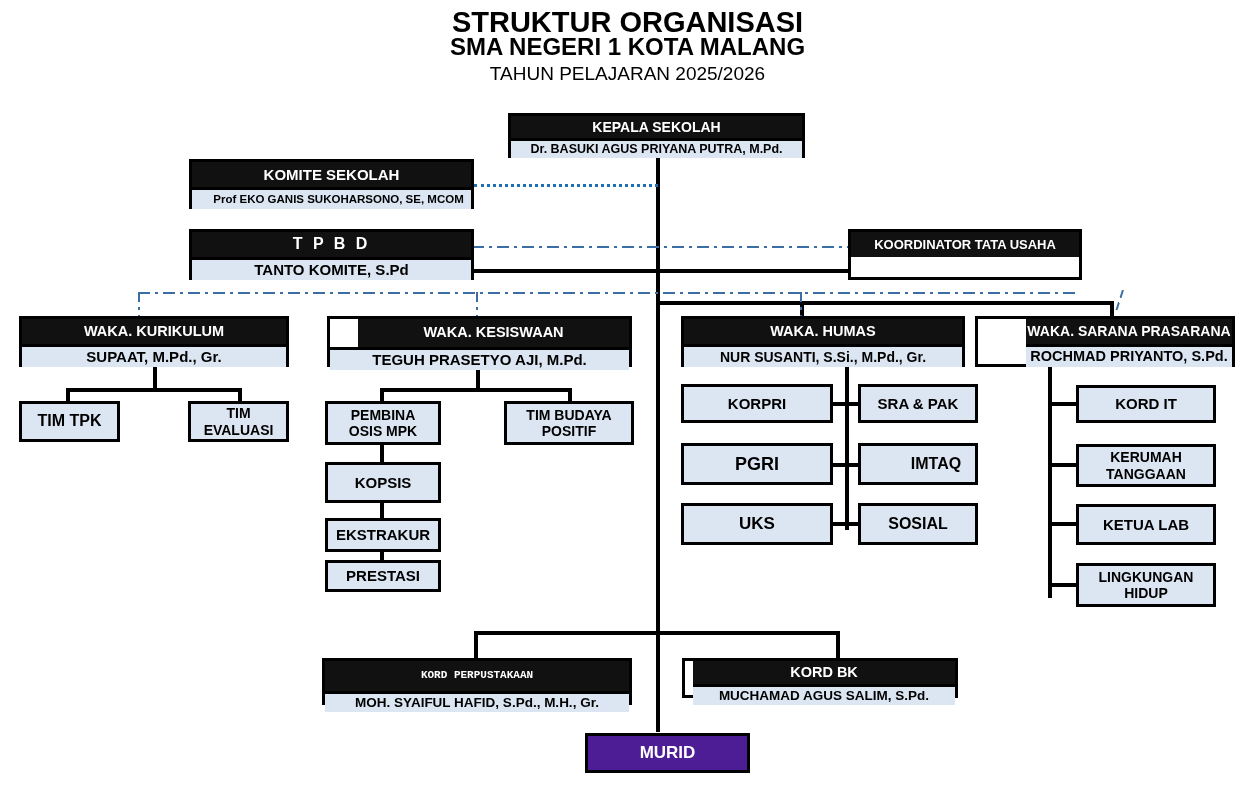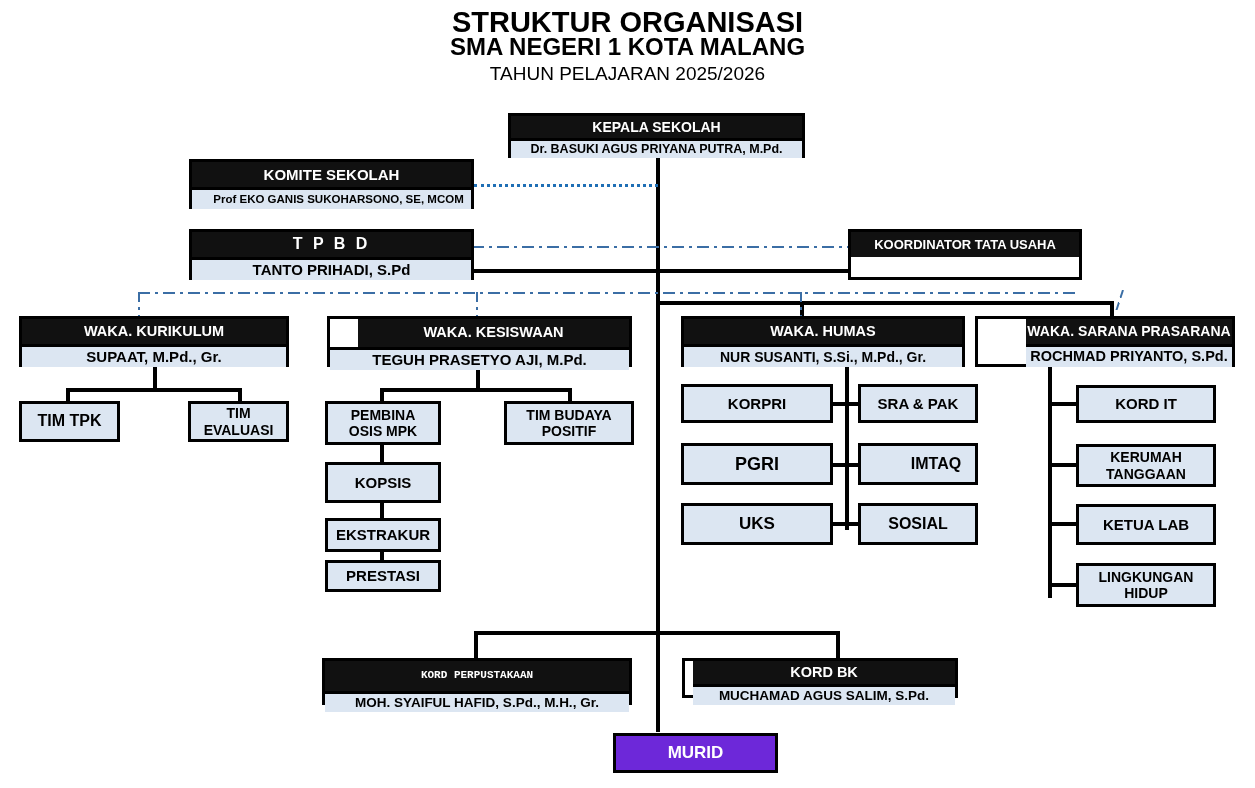"TANTO PRIHADI, S.Pd" div.bdy { text: PRIHADI -> KOMITE }
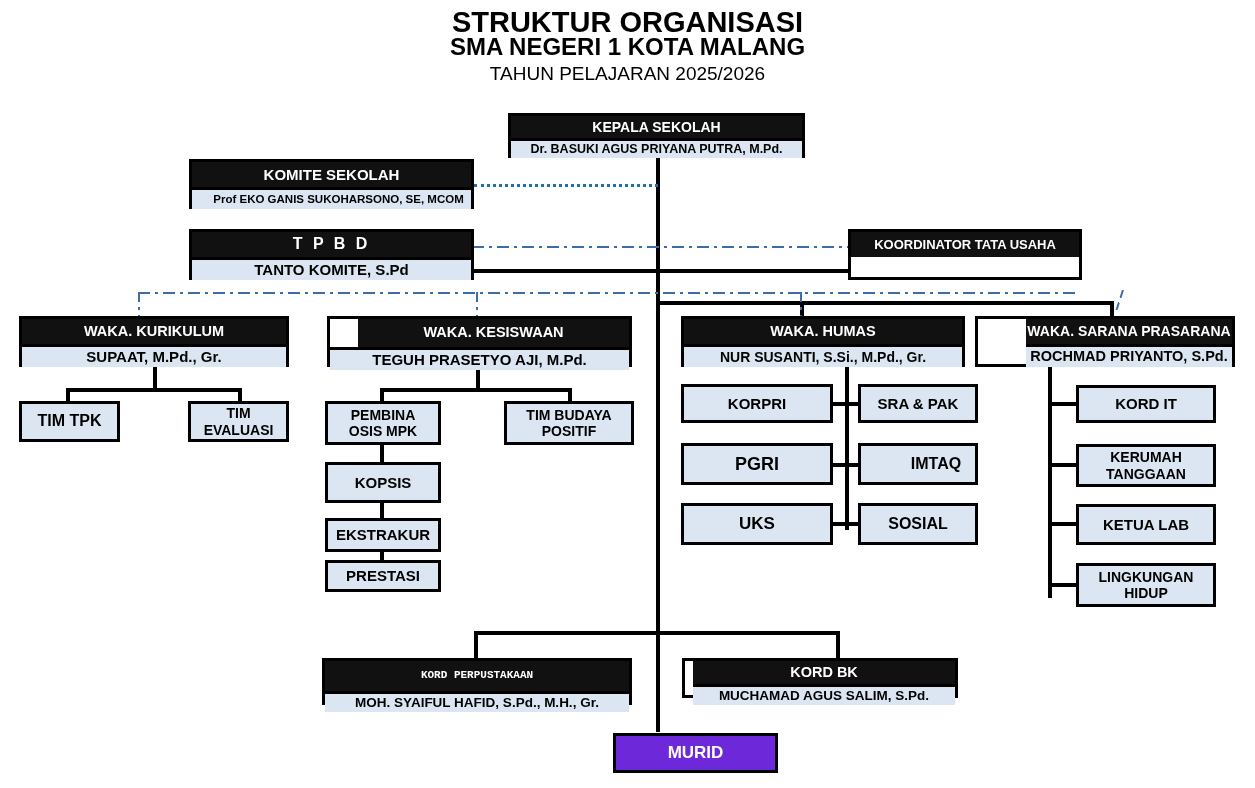"MURID" .leaf.blue { background: #6d28d9 -> #4c1d95; margin-left: 28px -> none }
